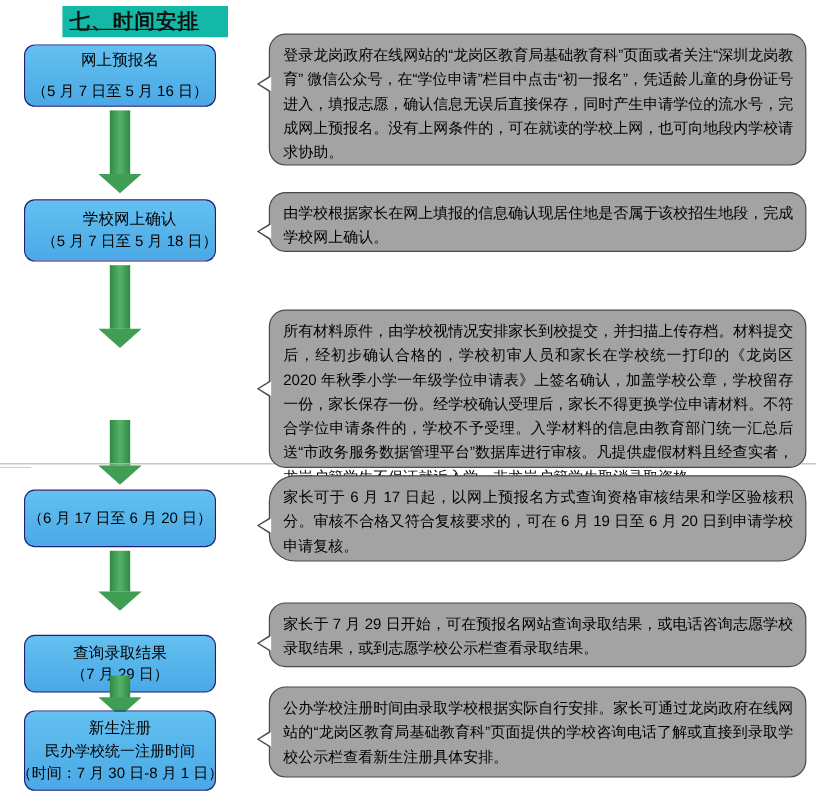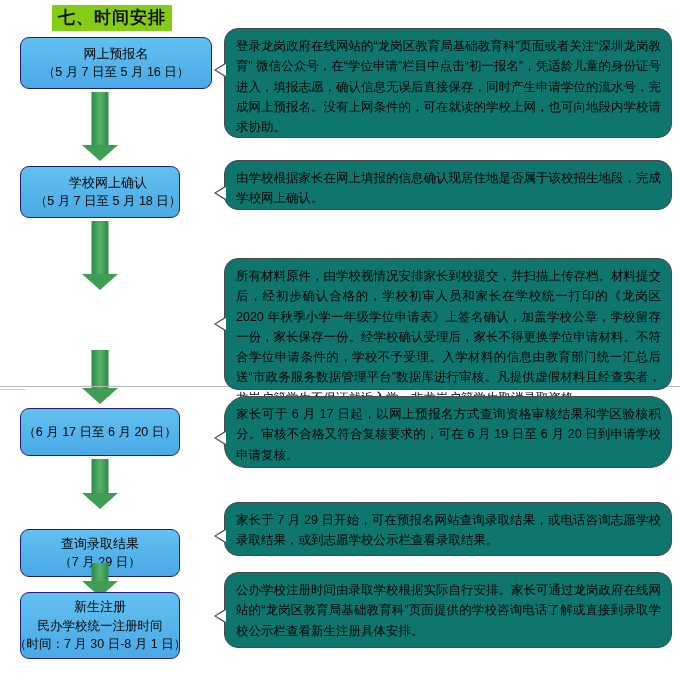"七、时间安排" .title { background: #84cc16 -> #14b8a6; padding: 1px 6px 2px 6px -> 1px 24px 2px 6px; text-decoration: none -> underline }
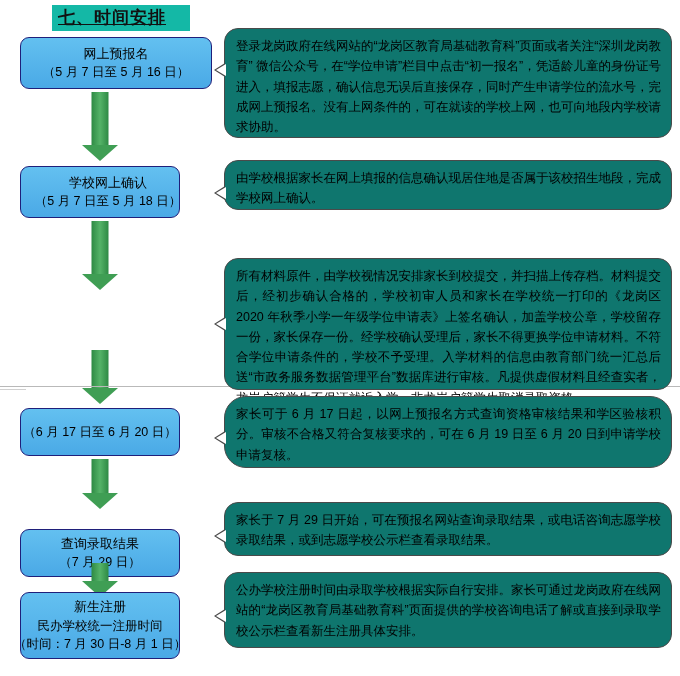"网上预报名" div.node { justify-content: none -> space-between; width: 192px -> 160px }
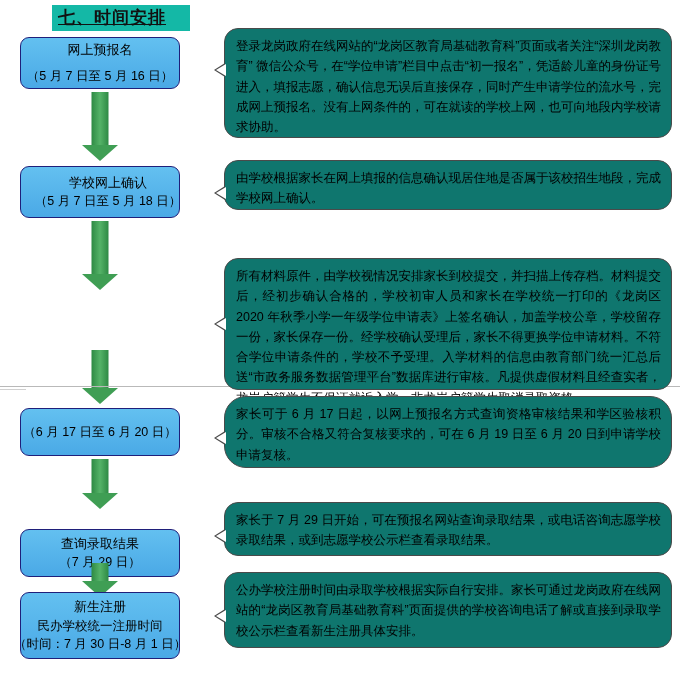"登录龙岗政府在线网站的“龙岗区教育局基础教育科”页面或者关注“深圳龙岗教育”" .callout { background: #0f766e -> #a3a3a3 }
